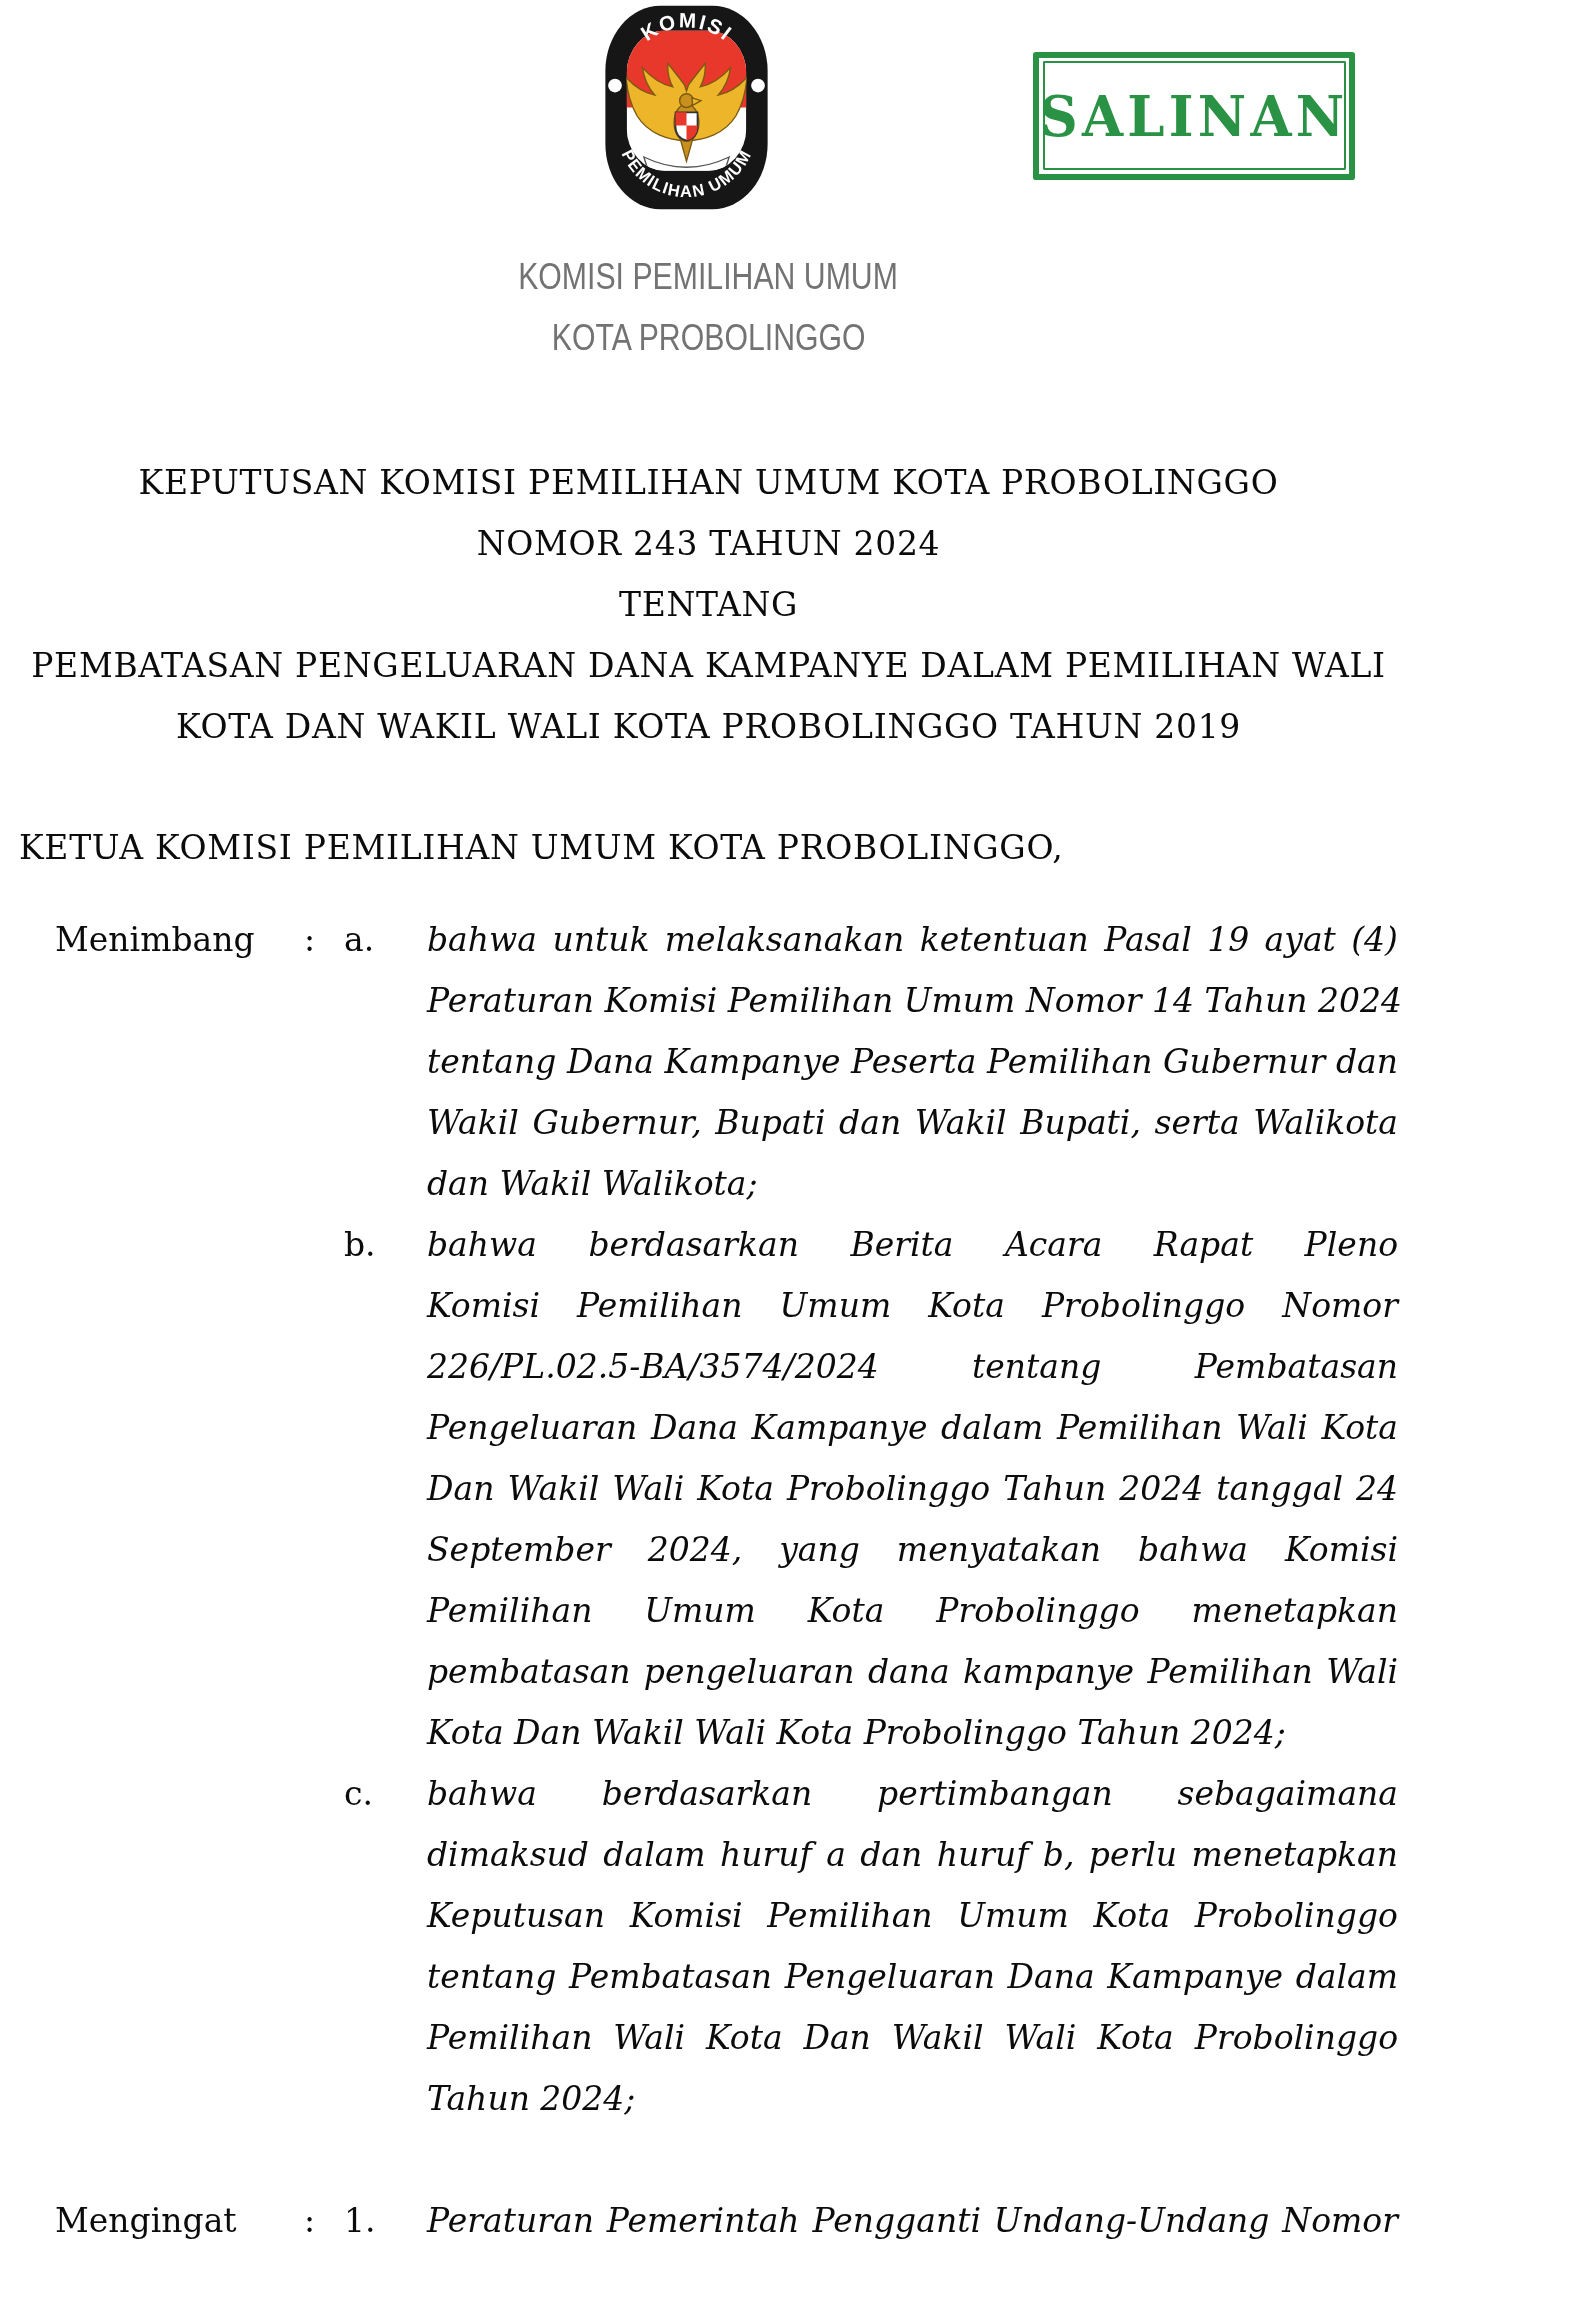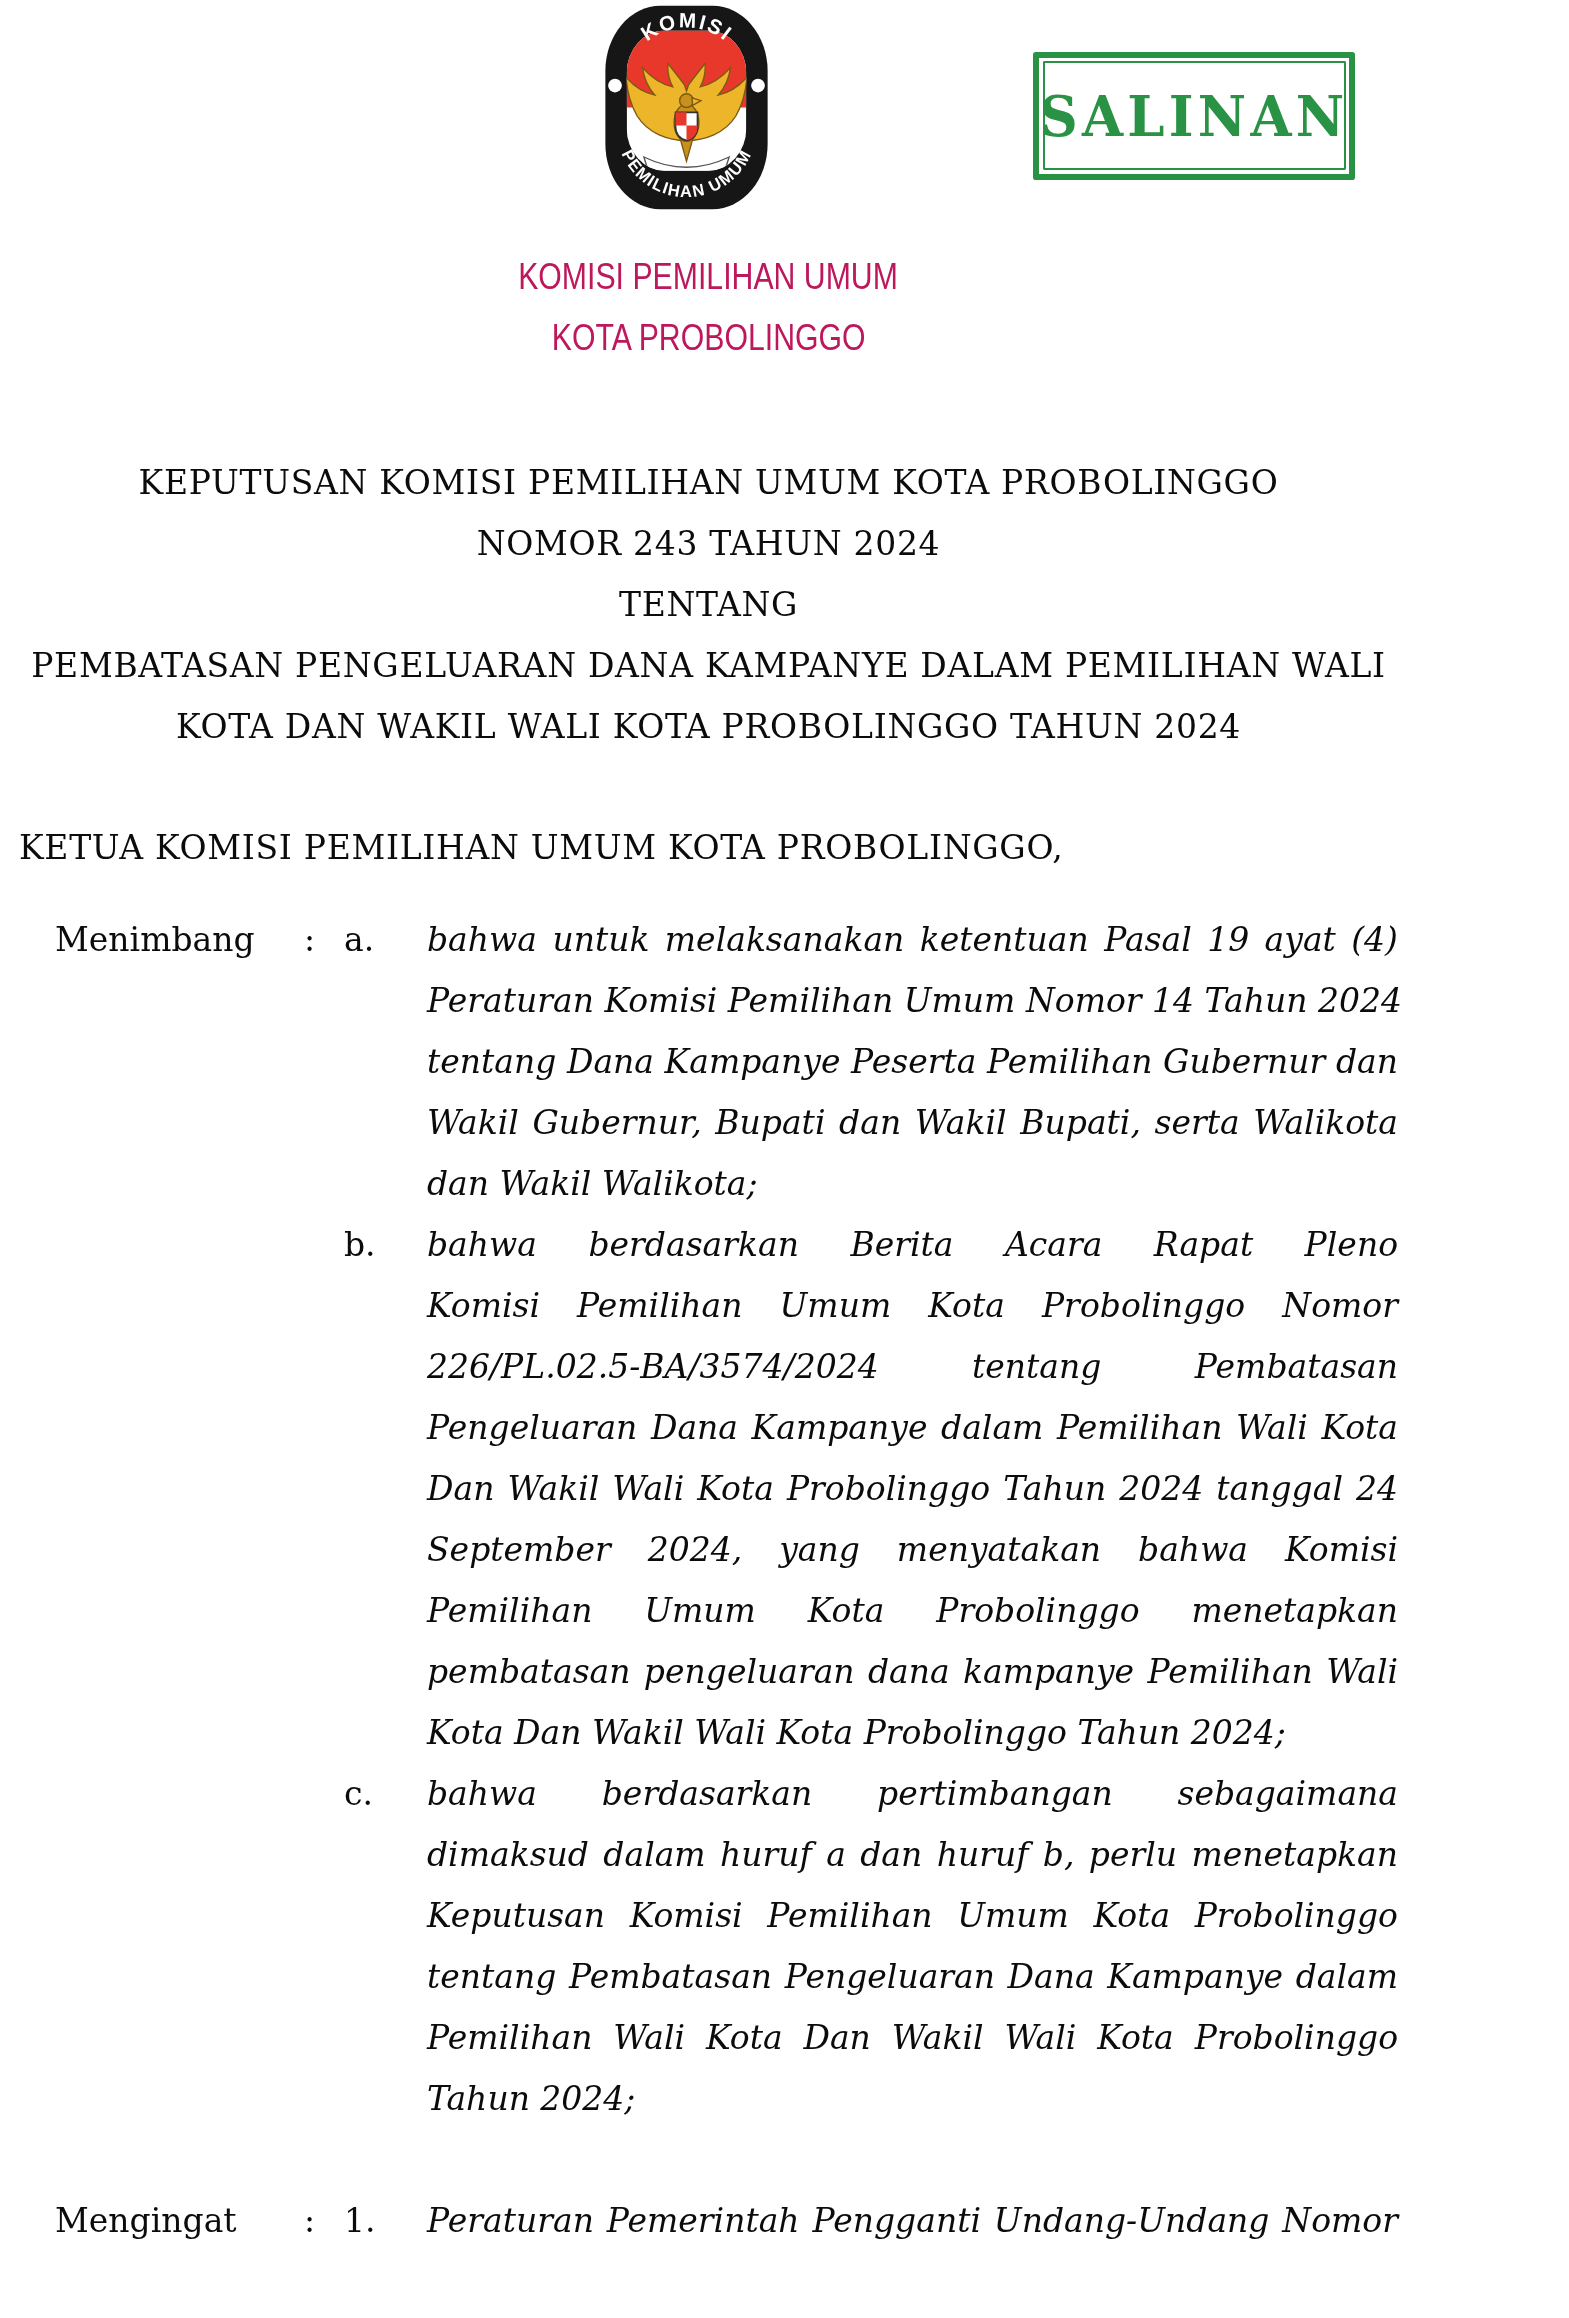"KOMISI PEMILIHAN UMUM" .org-block { color: #be185d -> #737373 }
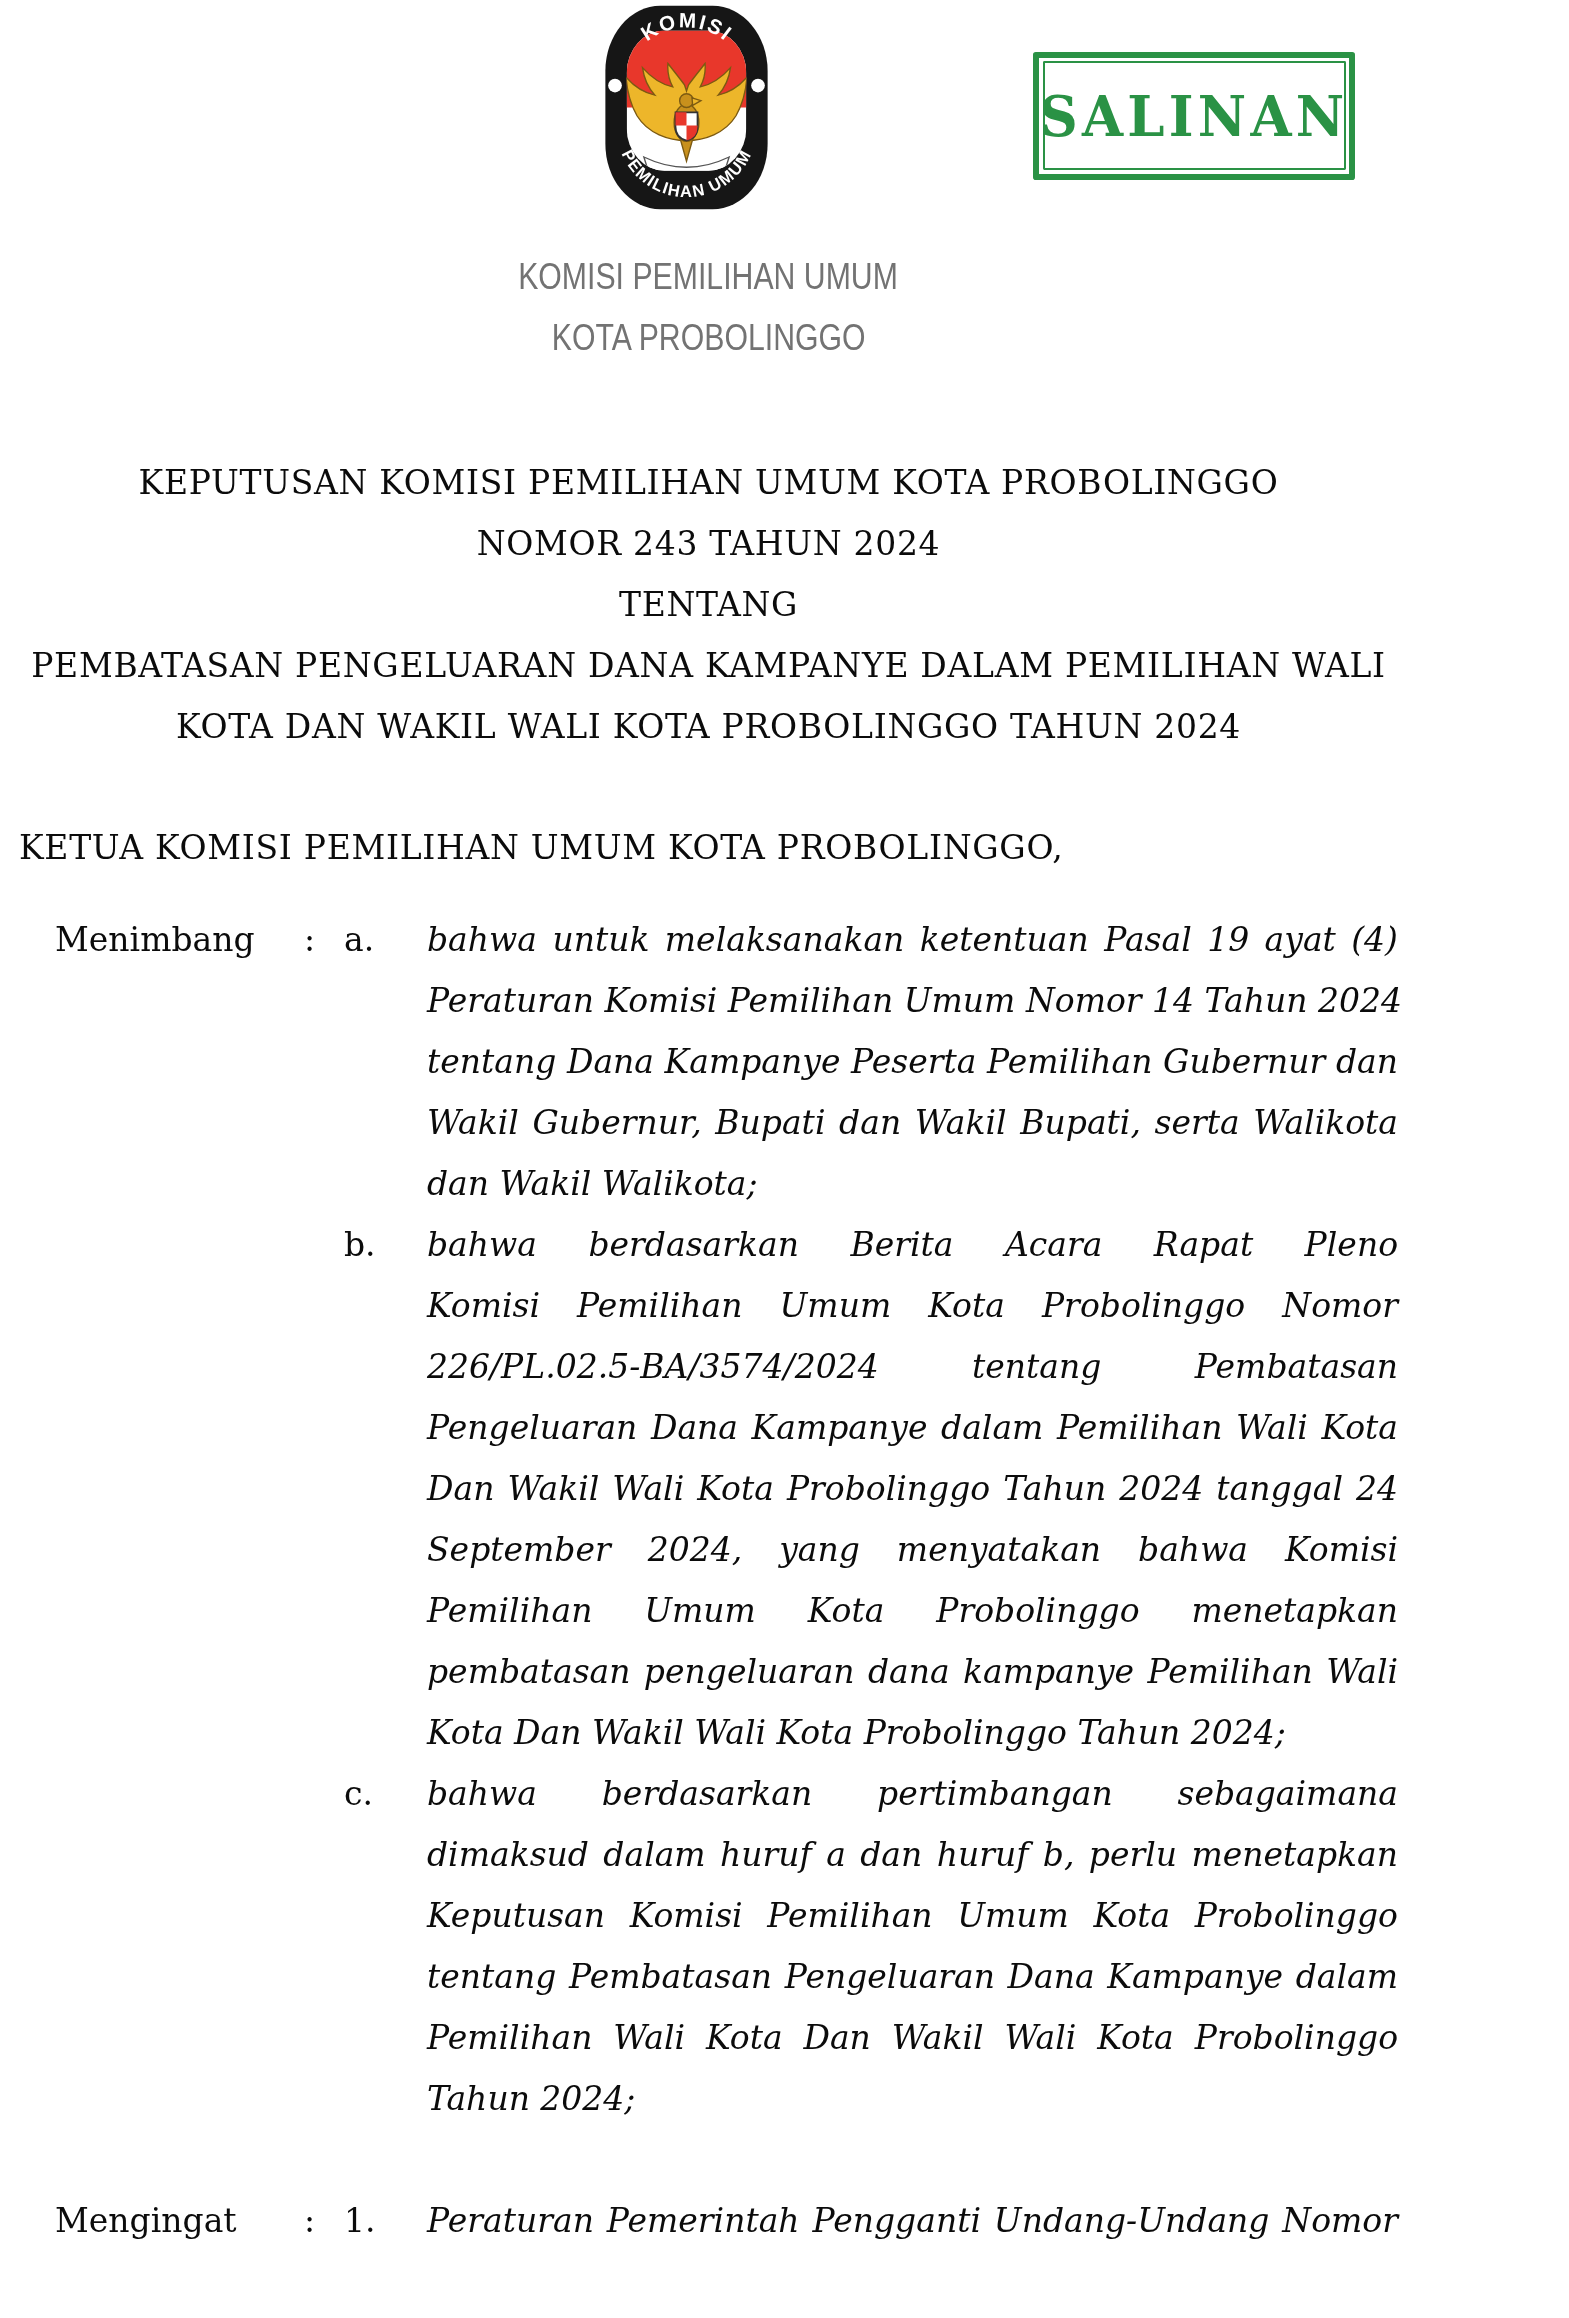"KOTA DAN WAKIL WALI KOTA PROBOLINGGO TAHUN 2024" div { text: 2024 -> 2019 }
